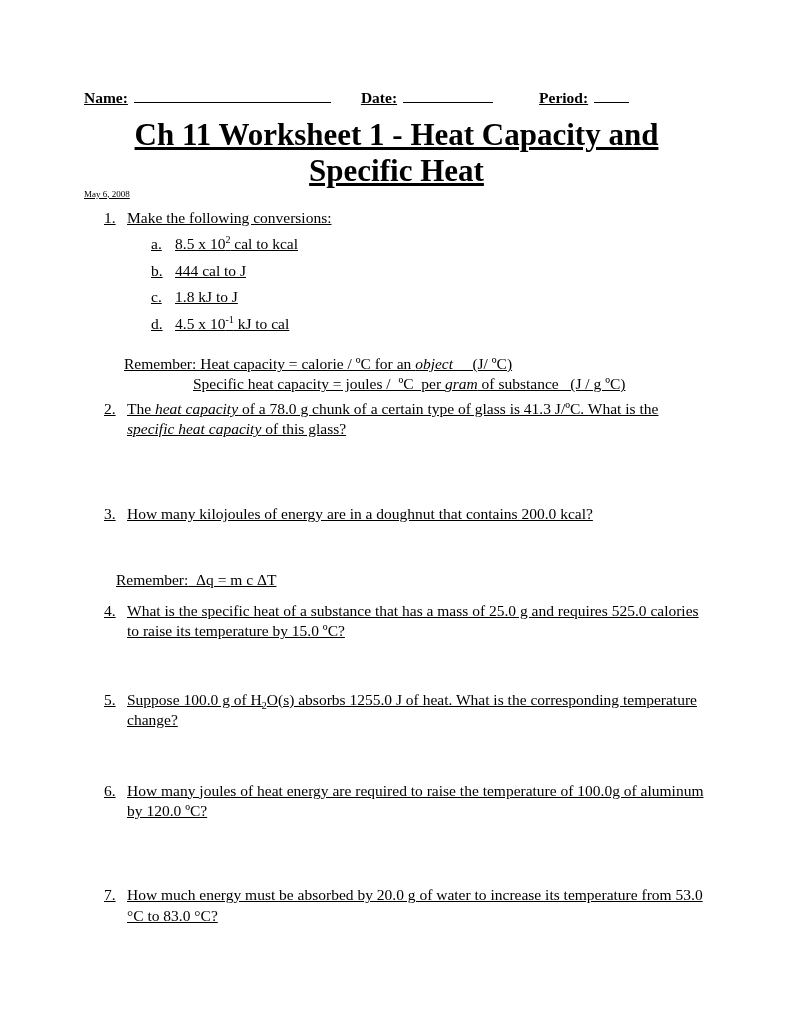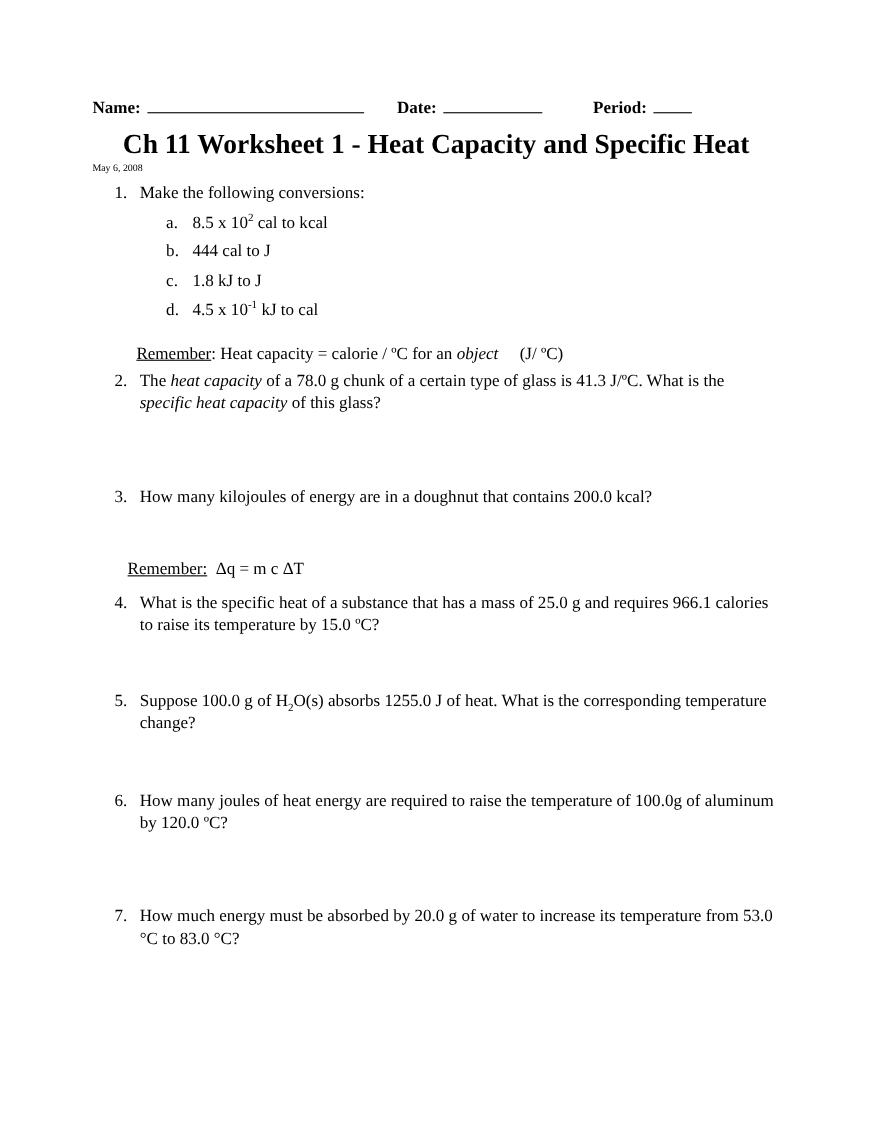"Name: Date: Period:" .page { text-decoration: none -> underline }
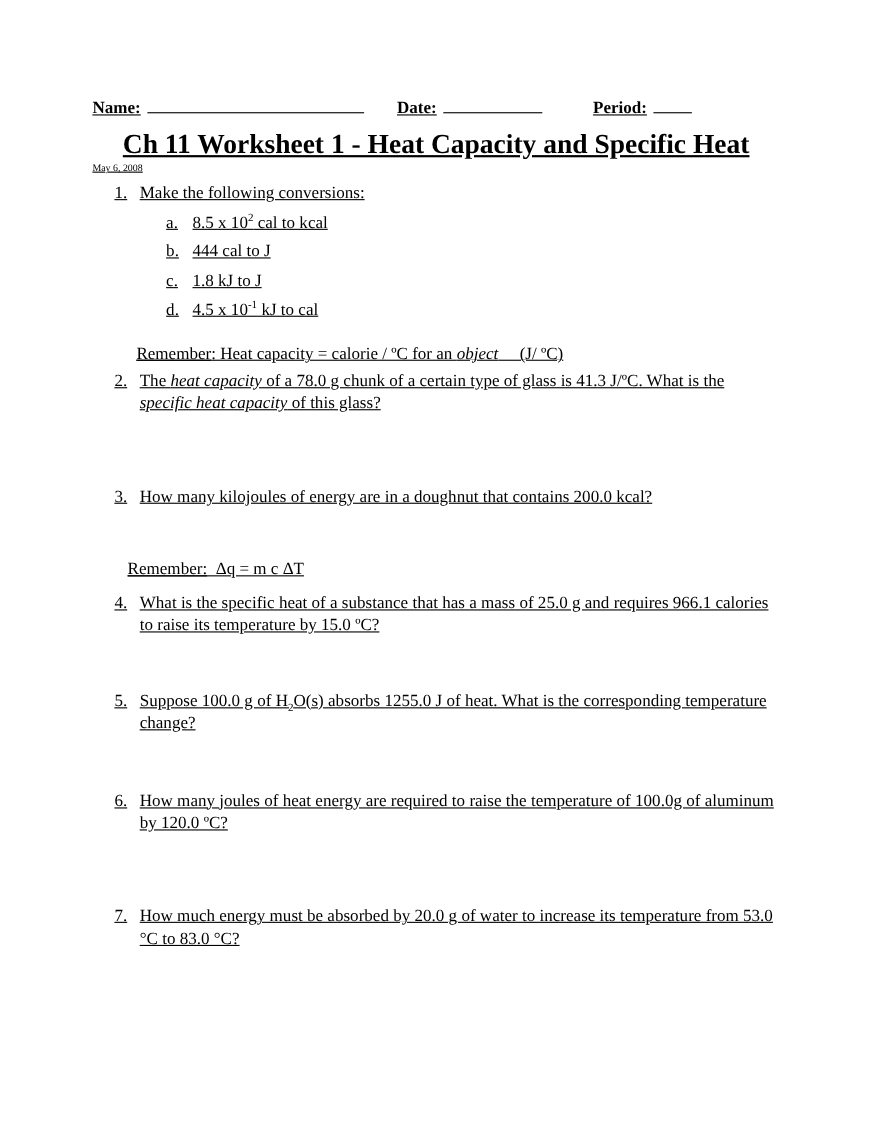"Ch 11 Worksheet 1 -" .title { font-size: 25px -> 31px }
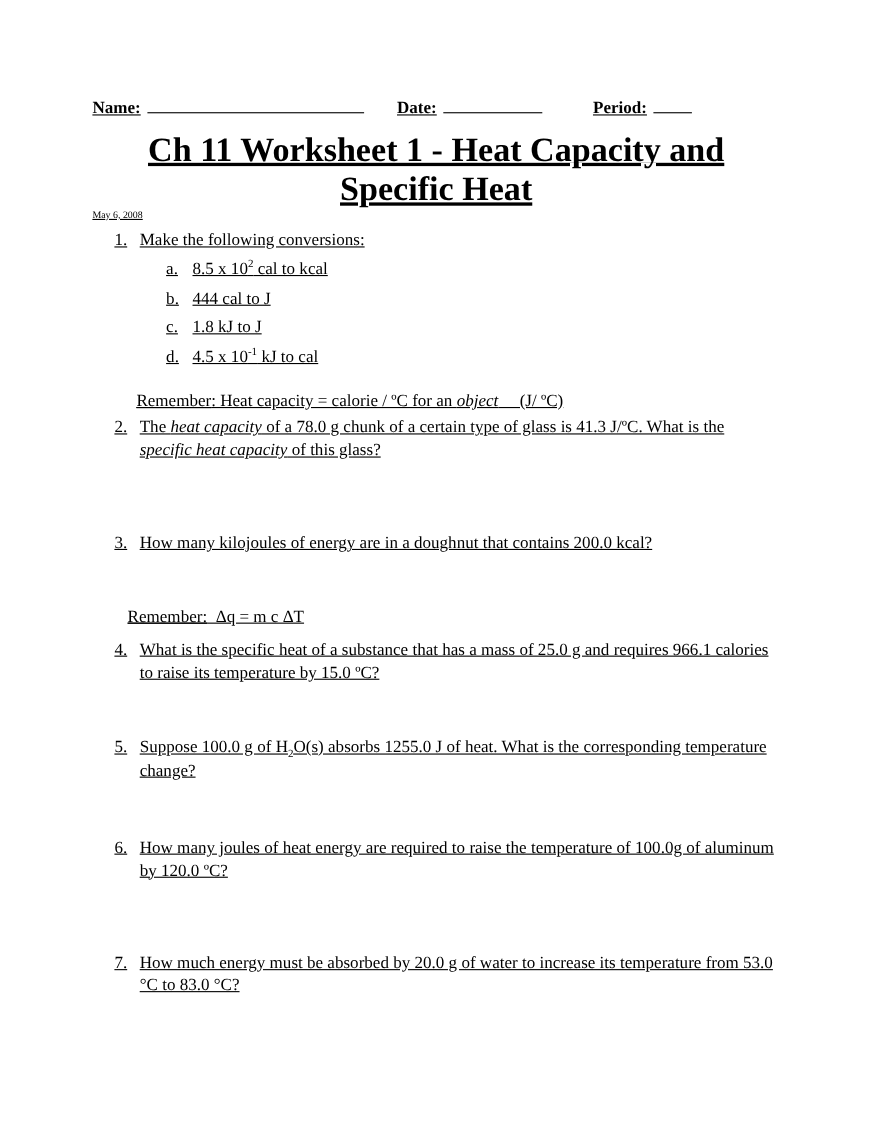"Specific heat capacity = joules" div.remember { html: none -> <div><span>Specific heat capacity = joules / ºC per </span><span>gram</span><span> of substance (J / g ºC)</span></div> }
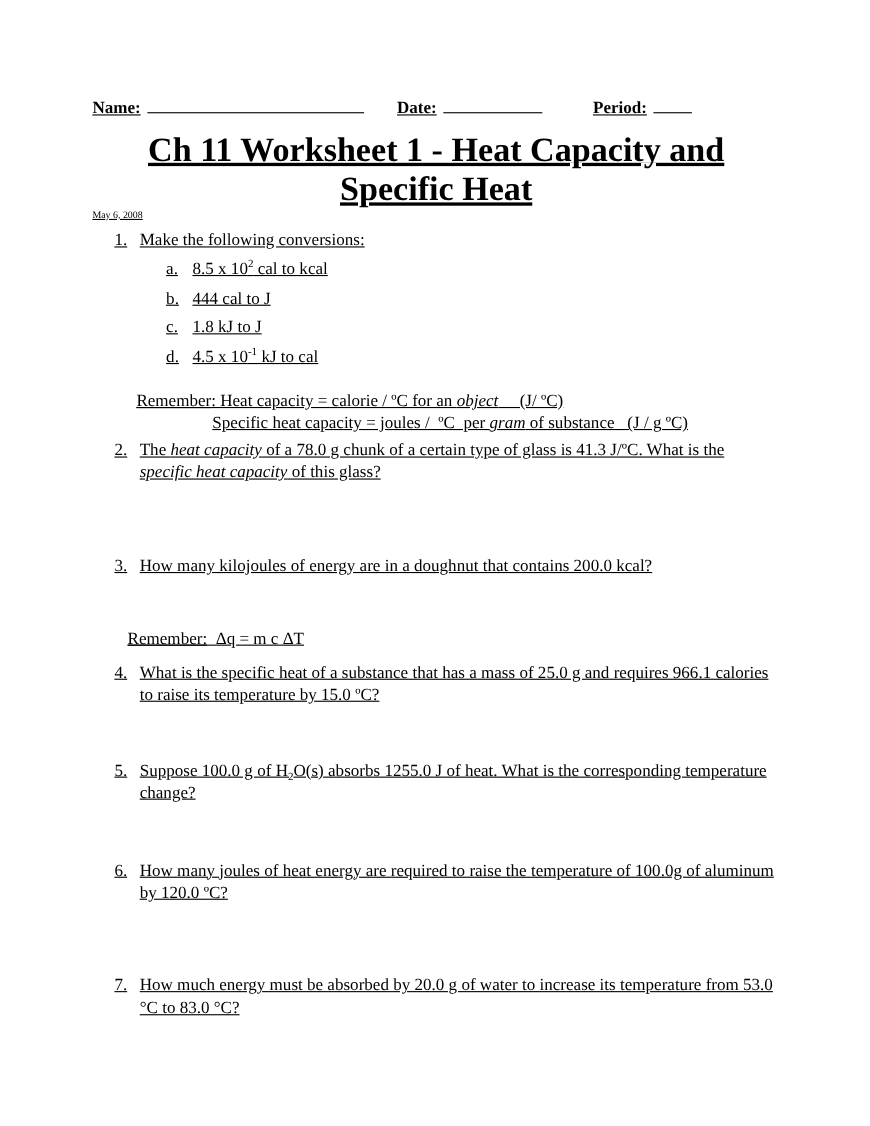"What is the specific heat" span { text: 966.1 -> 525.0 }
